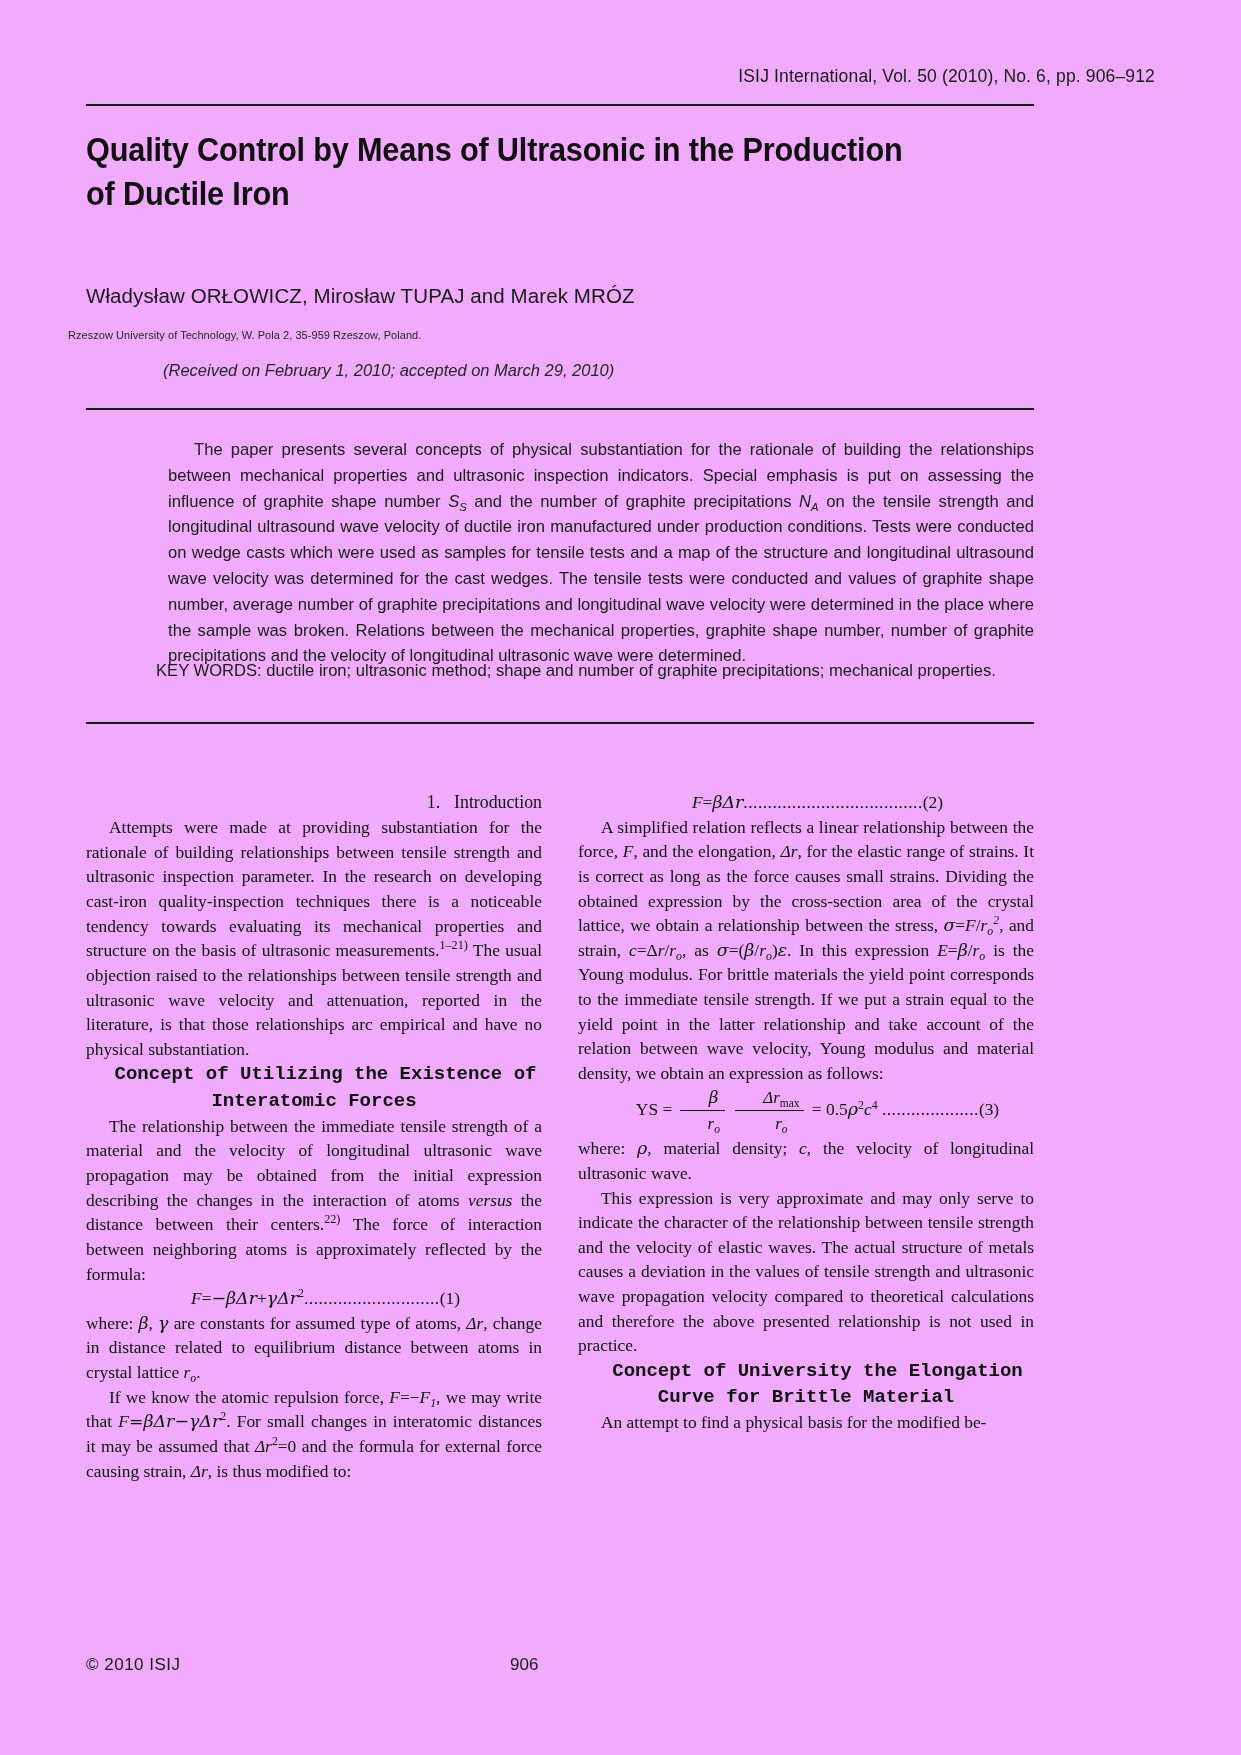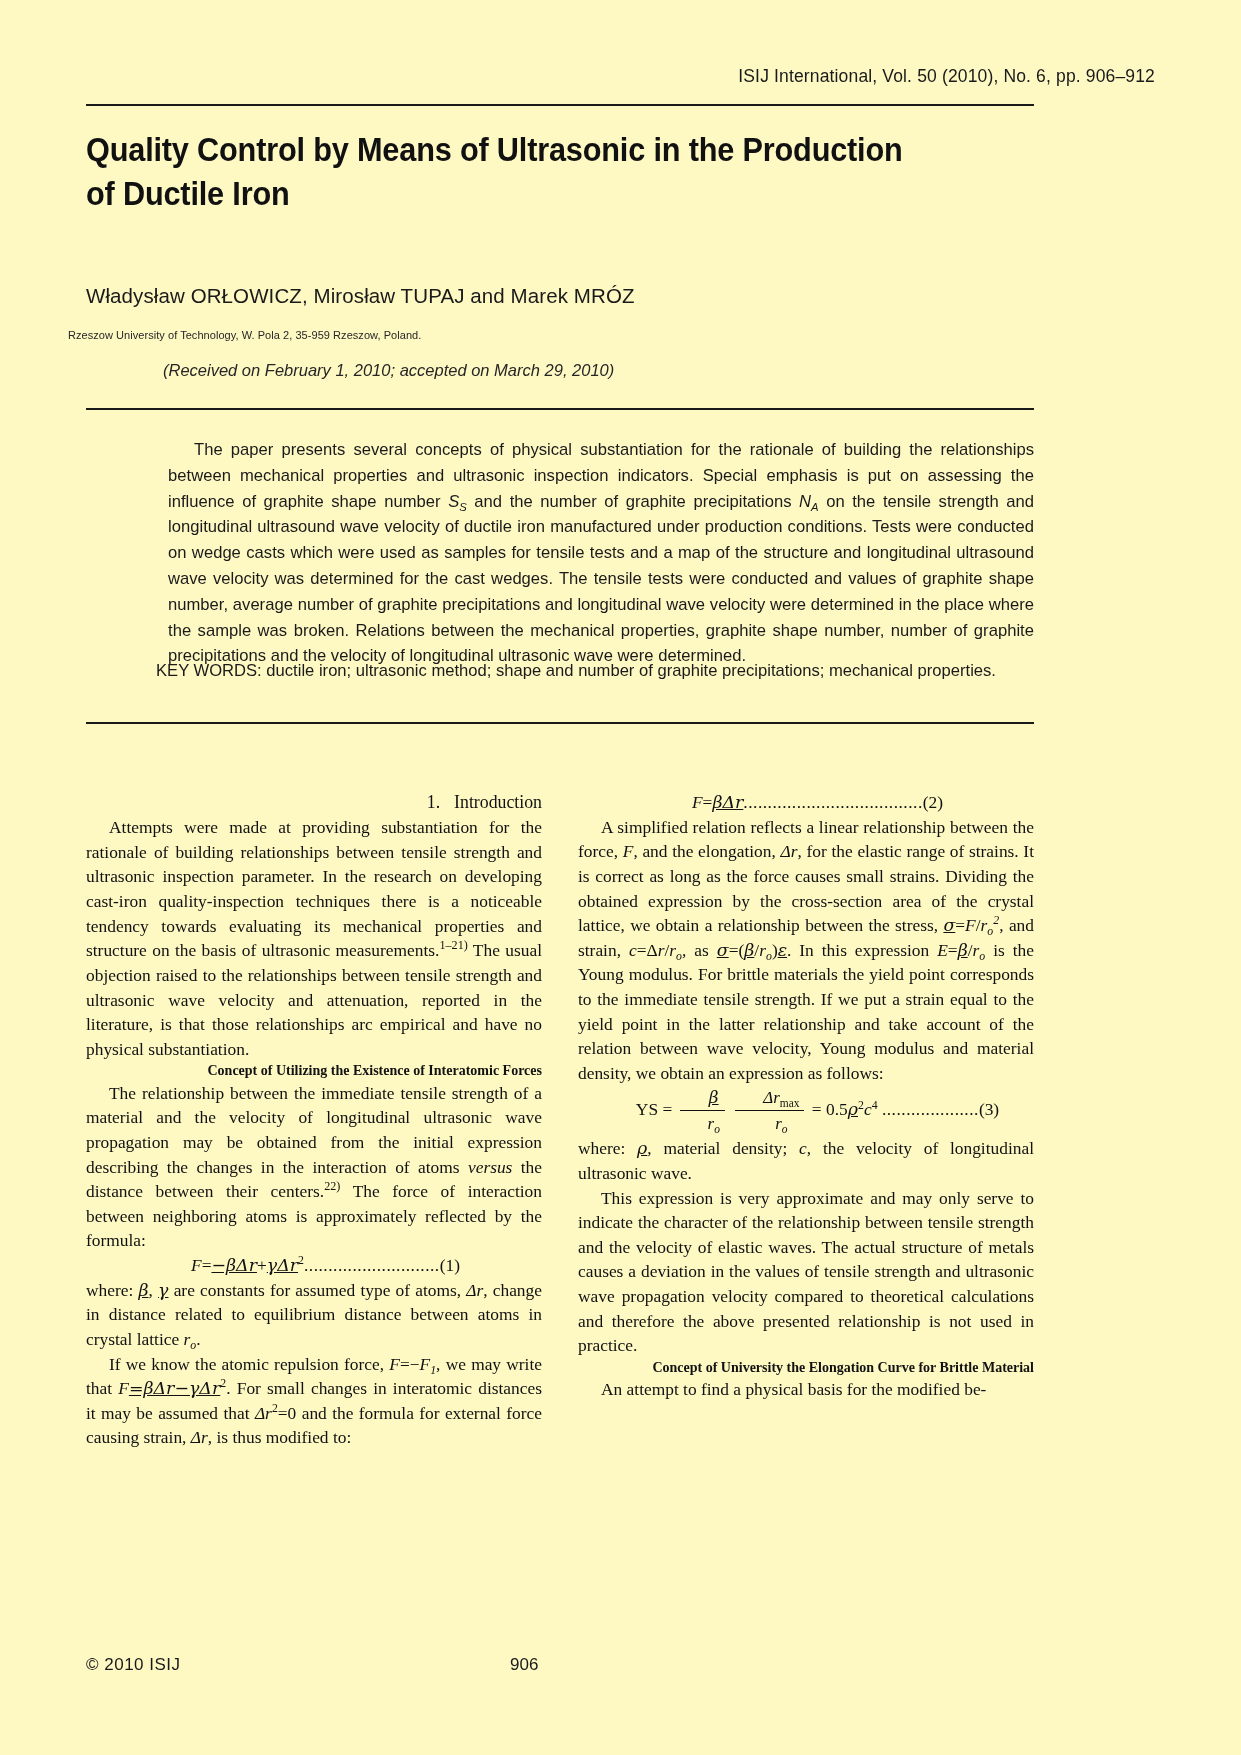"ISIJ International, Vol. 50 (2010)," .page { background: #fef9c3 -> #f0abfc }
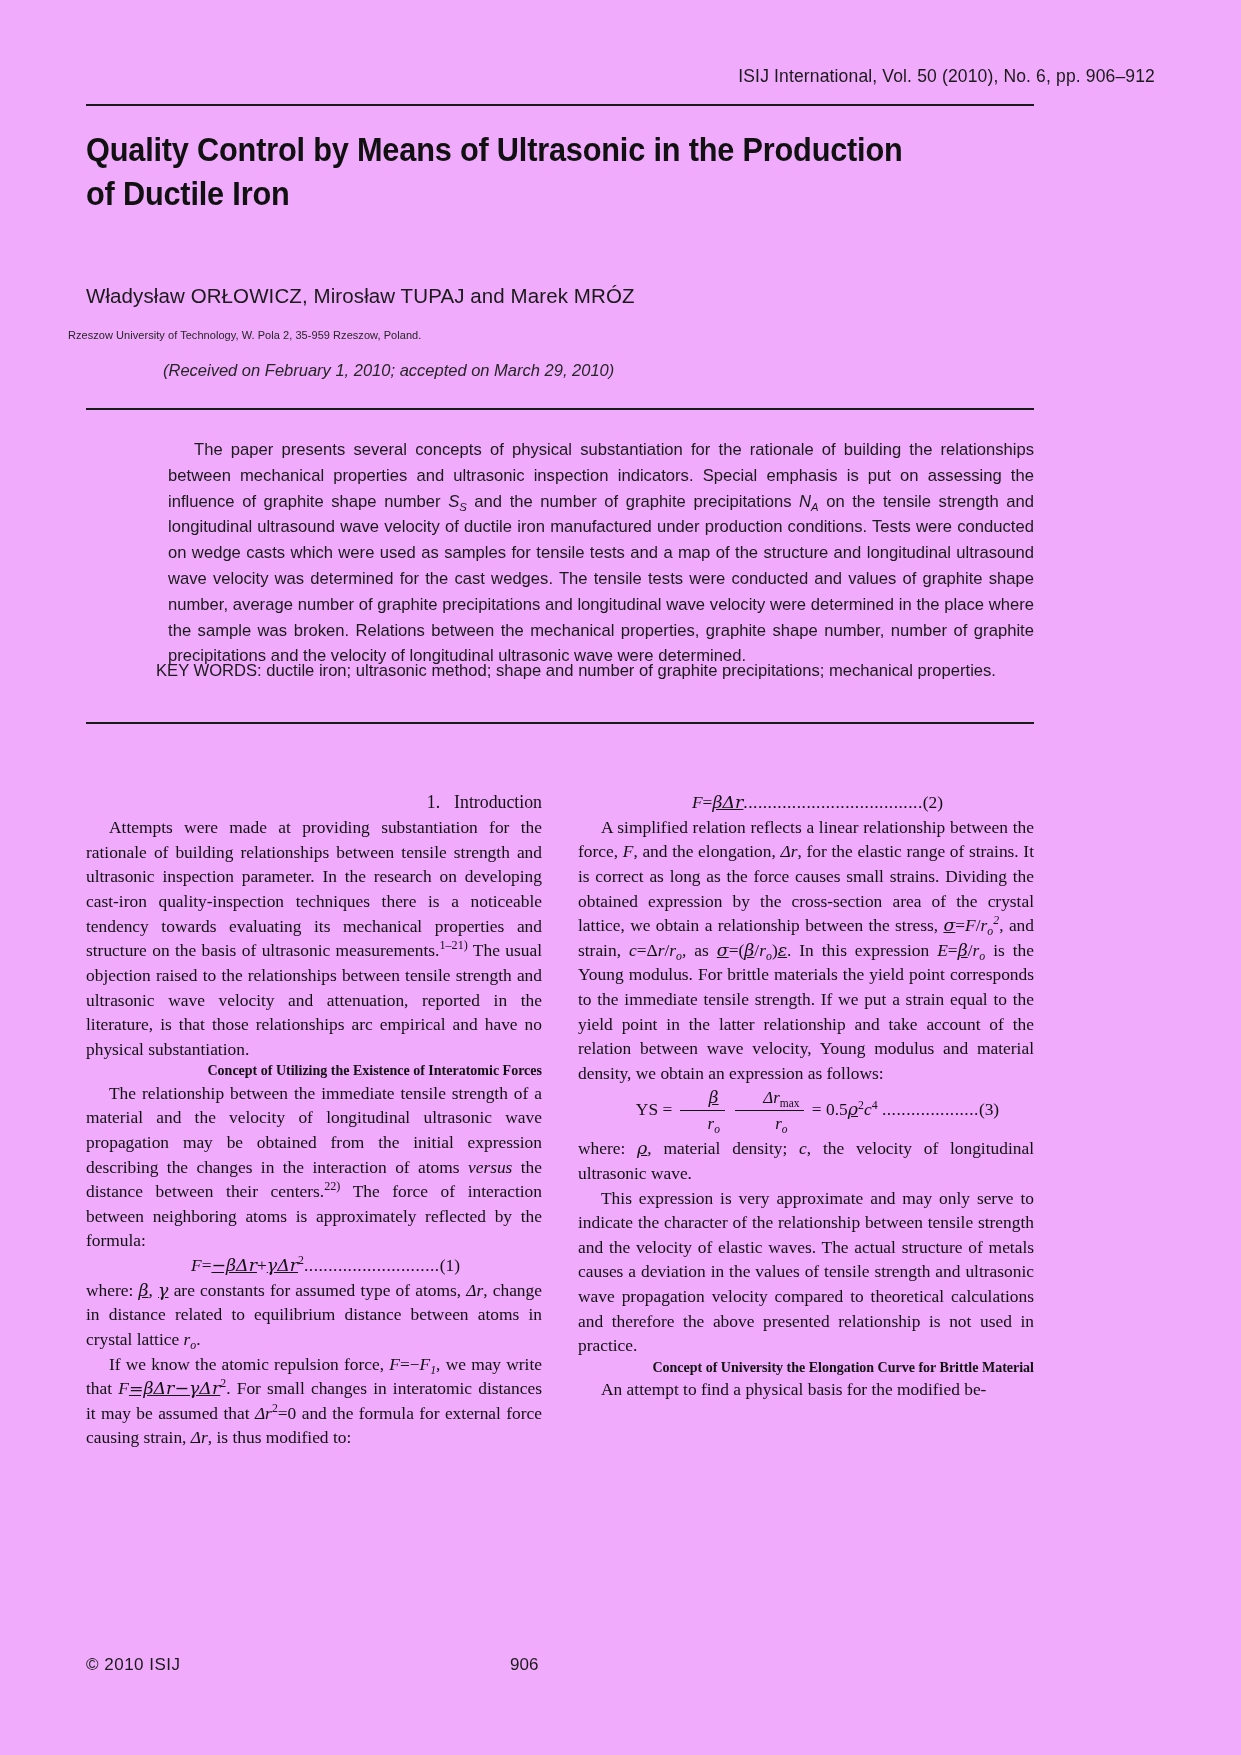"βΔr" .gk { text-decoration: underline -> none }
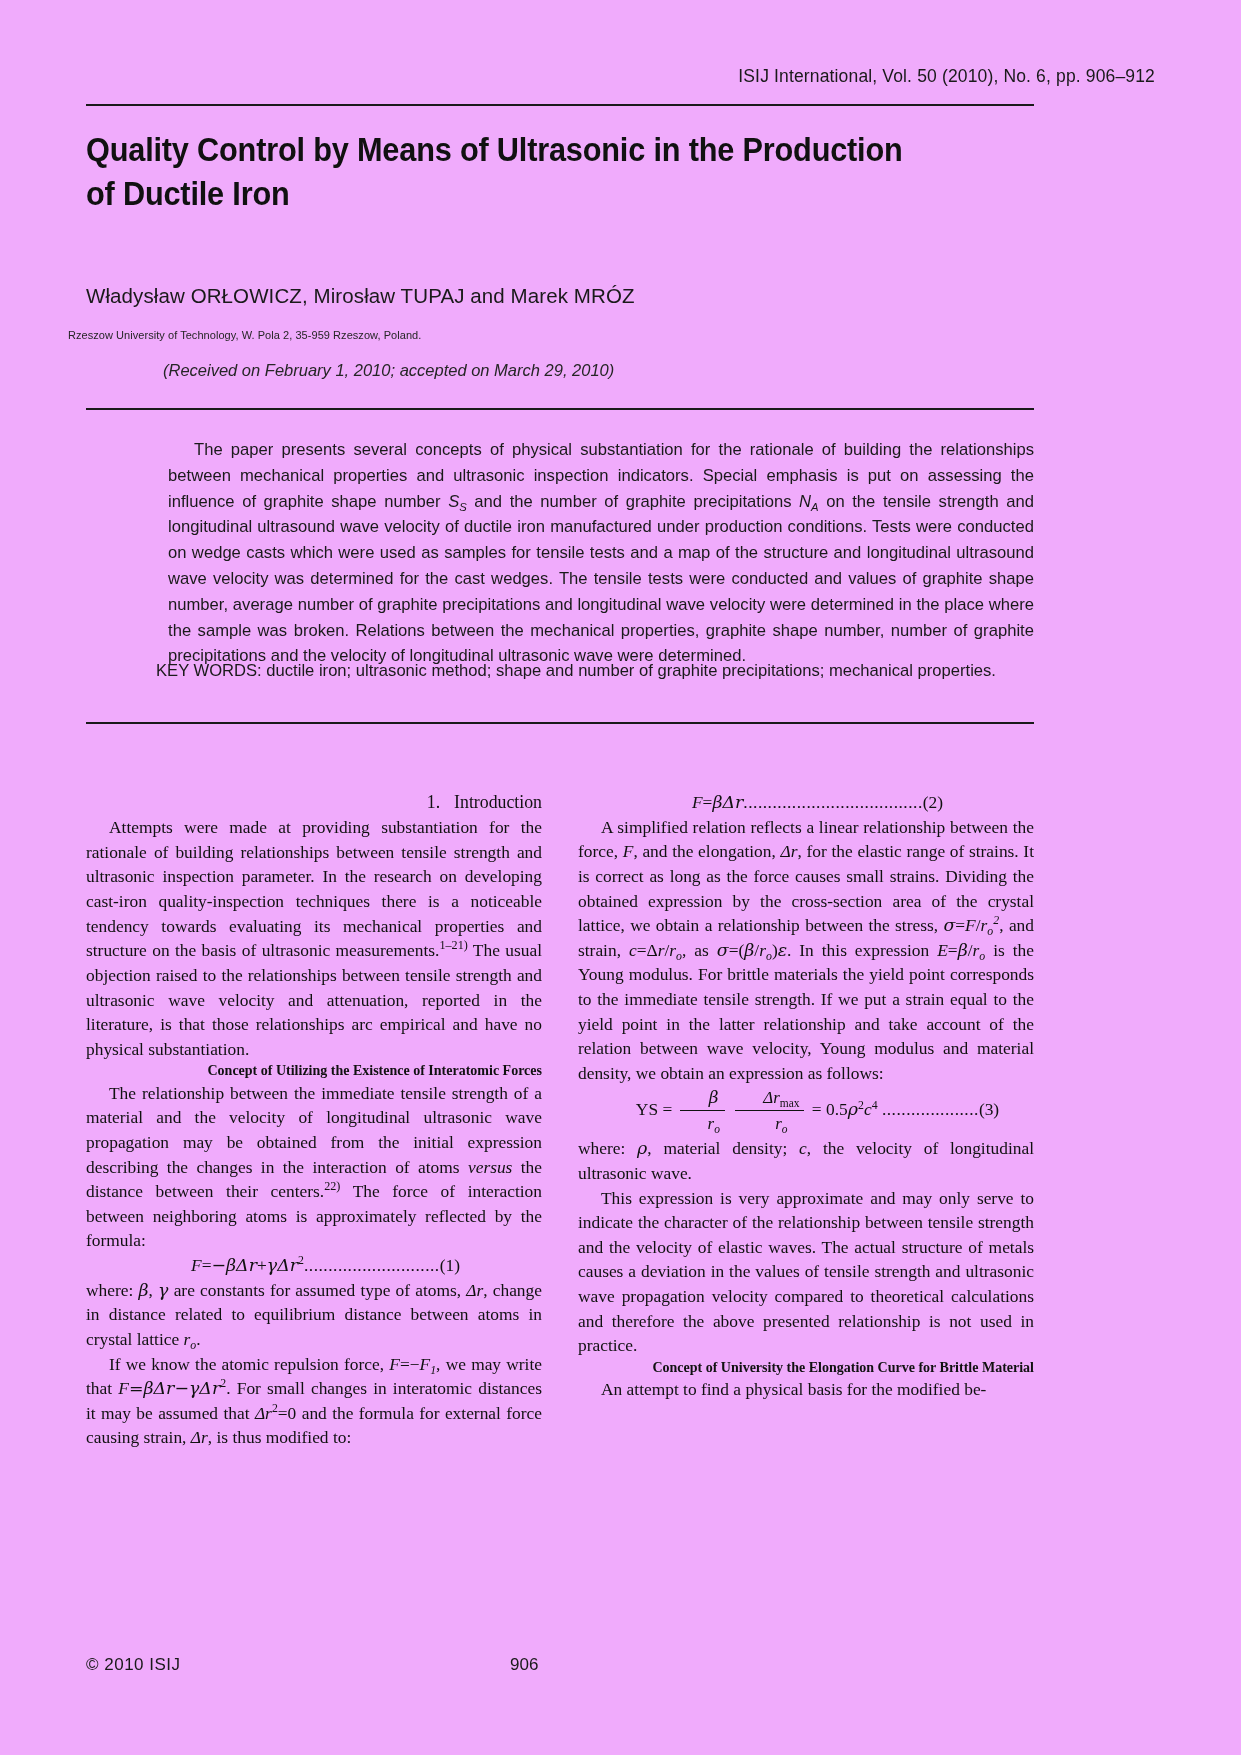"Concept of Utilizing the Existence" .sub-head { font-family: none -> Liberation Mono, monospace; font-size: 14px -> 19px; text-align: right -> center }
